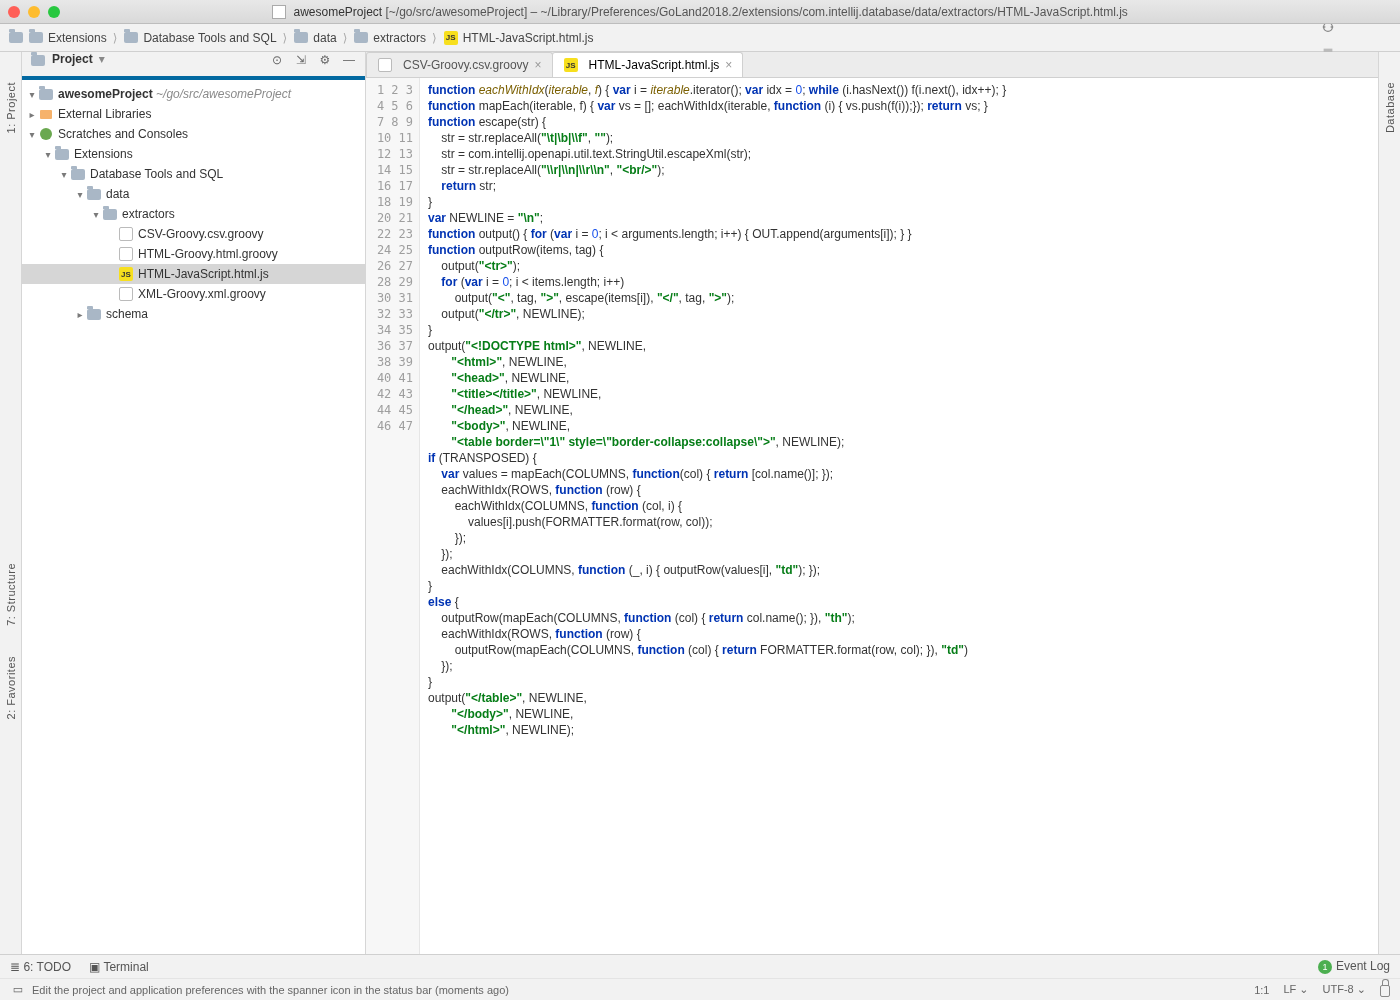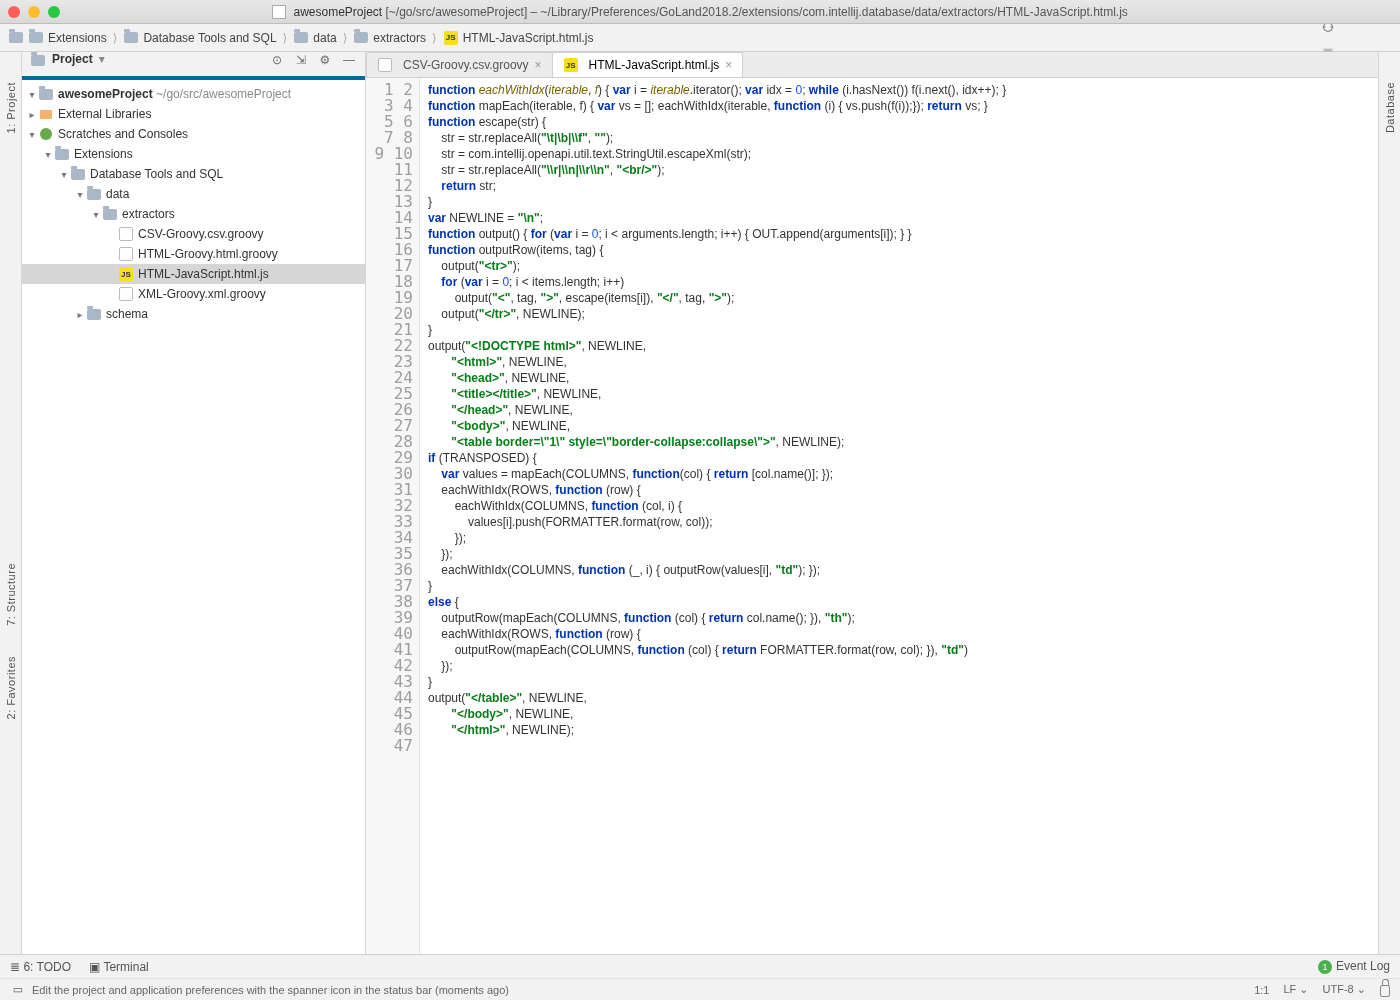"~/go/src/awesomeProject" .muted { font-style: none -> italic }
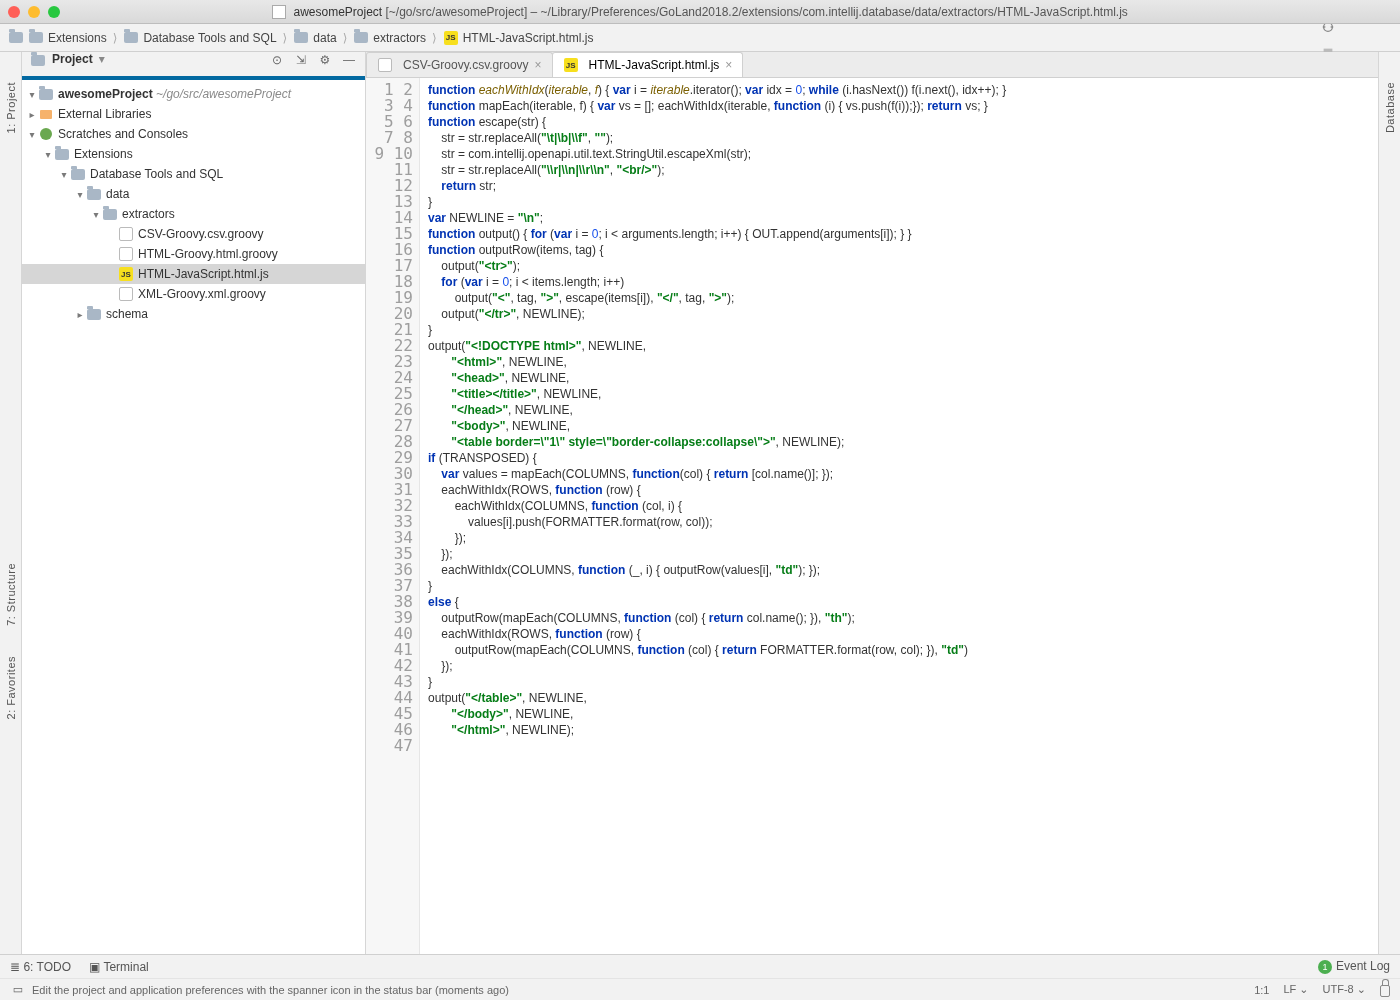"1 2 3 4 5" .gutter { font-size: 16px -> 12px }
